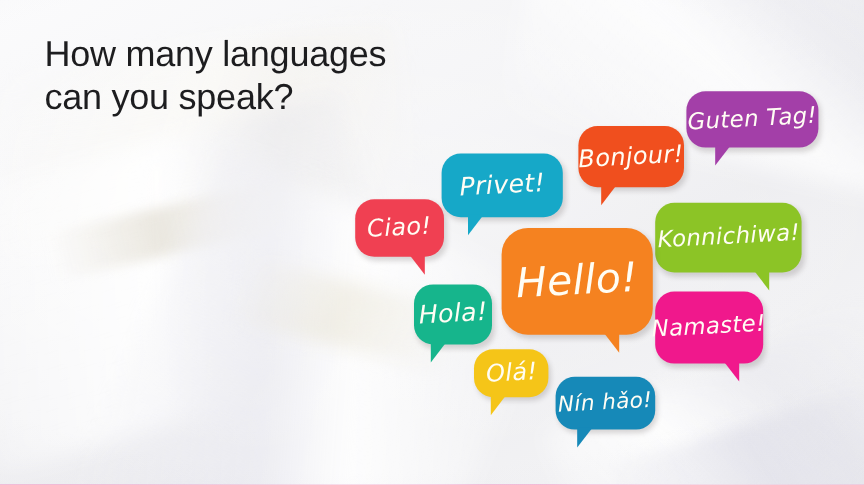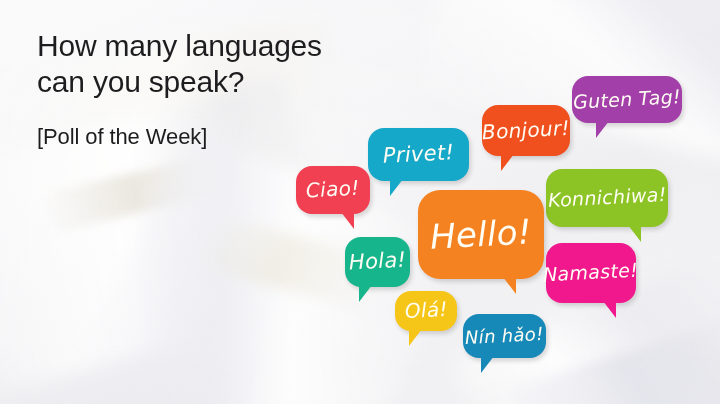"[Poll of the Week]" div.subhead { html: <div>[Poll of the Week]</div> -> none }
